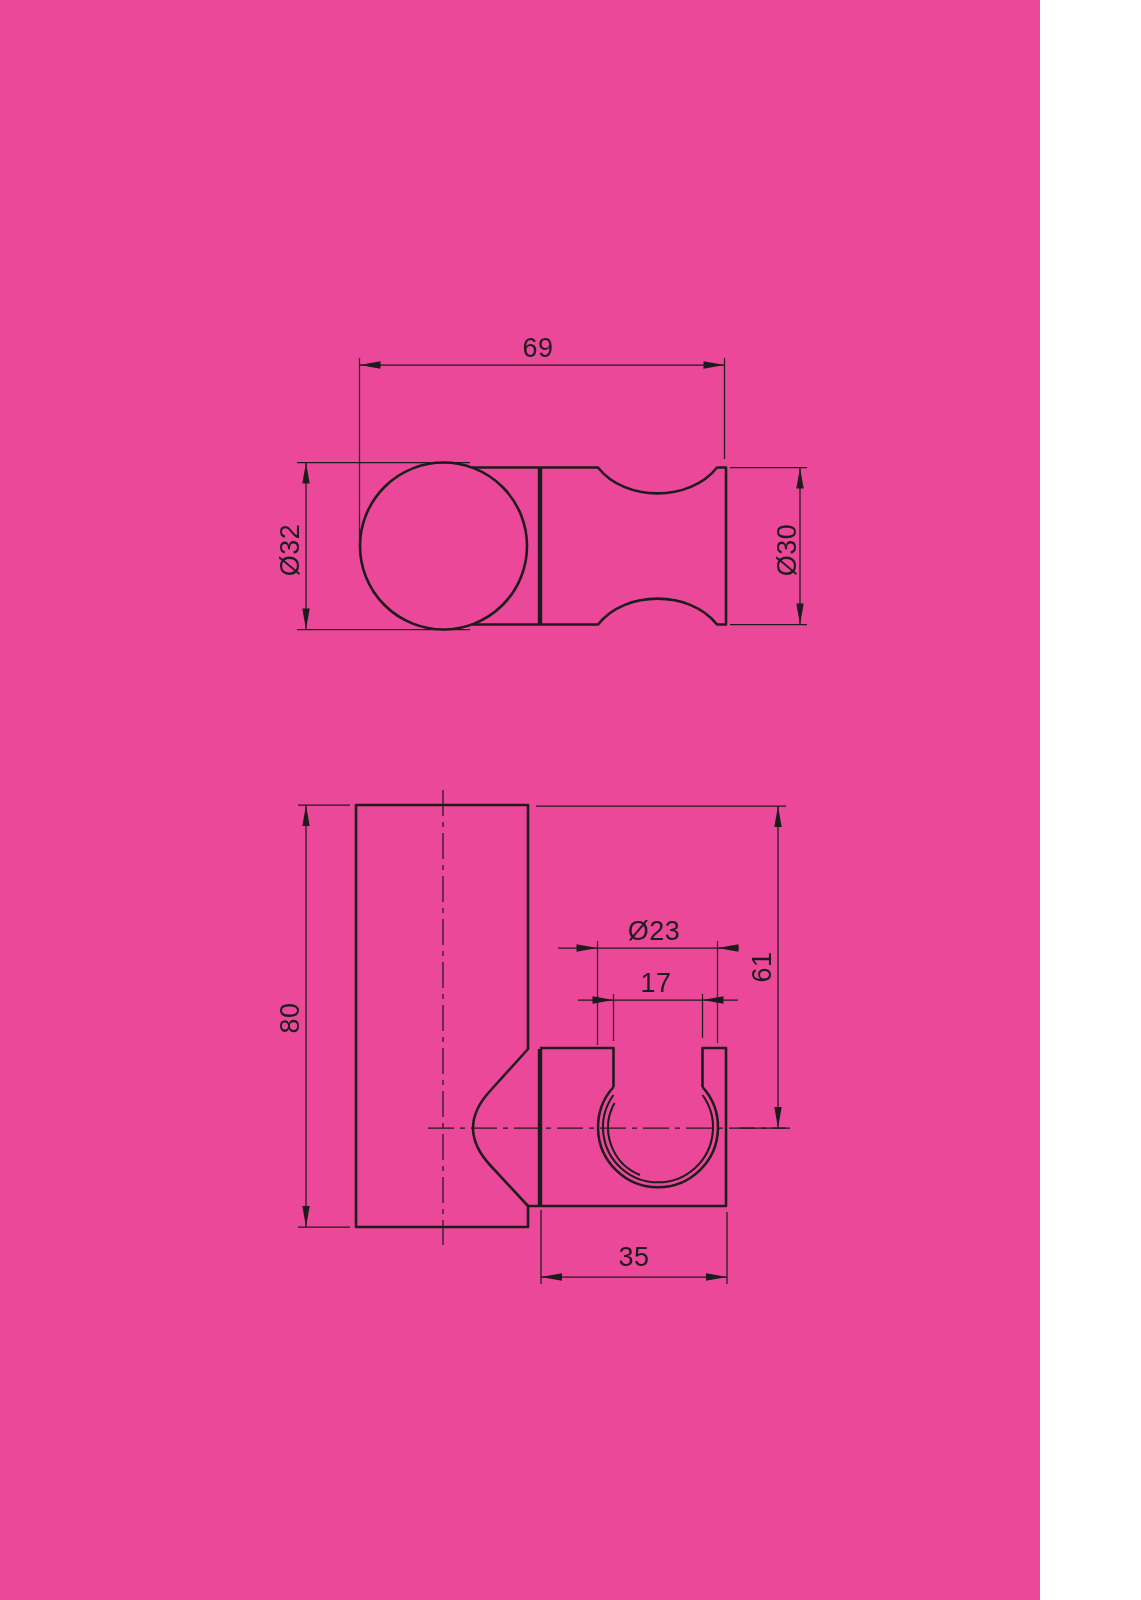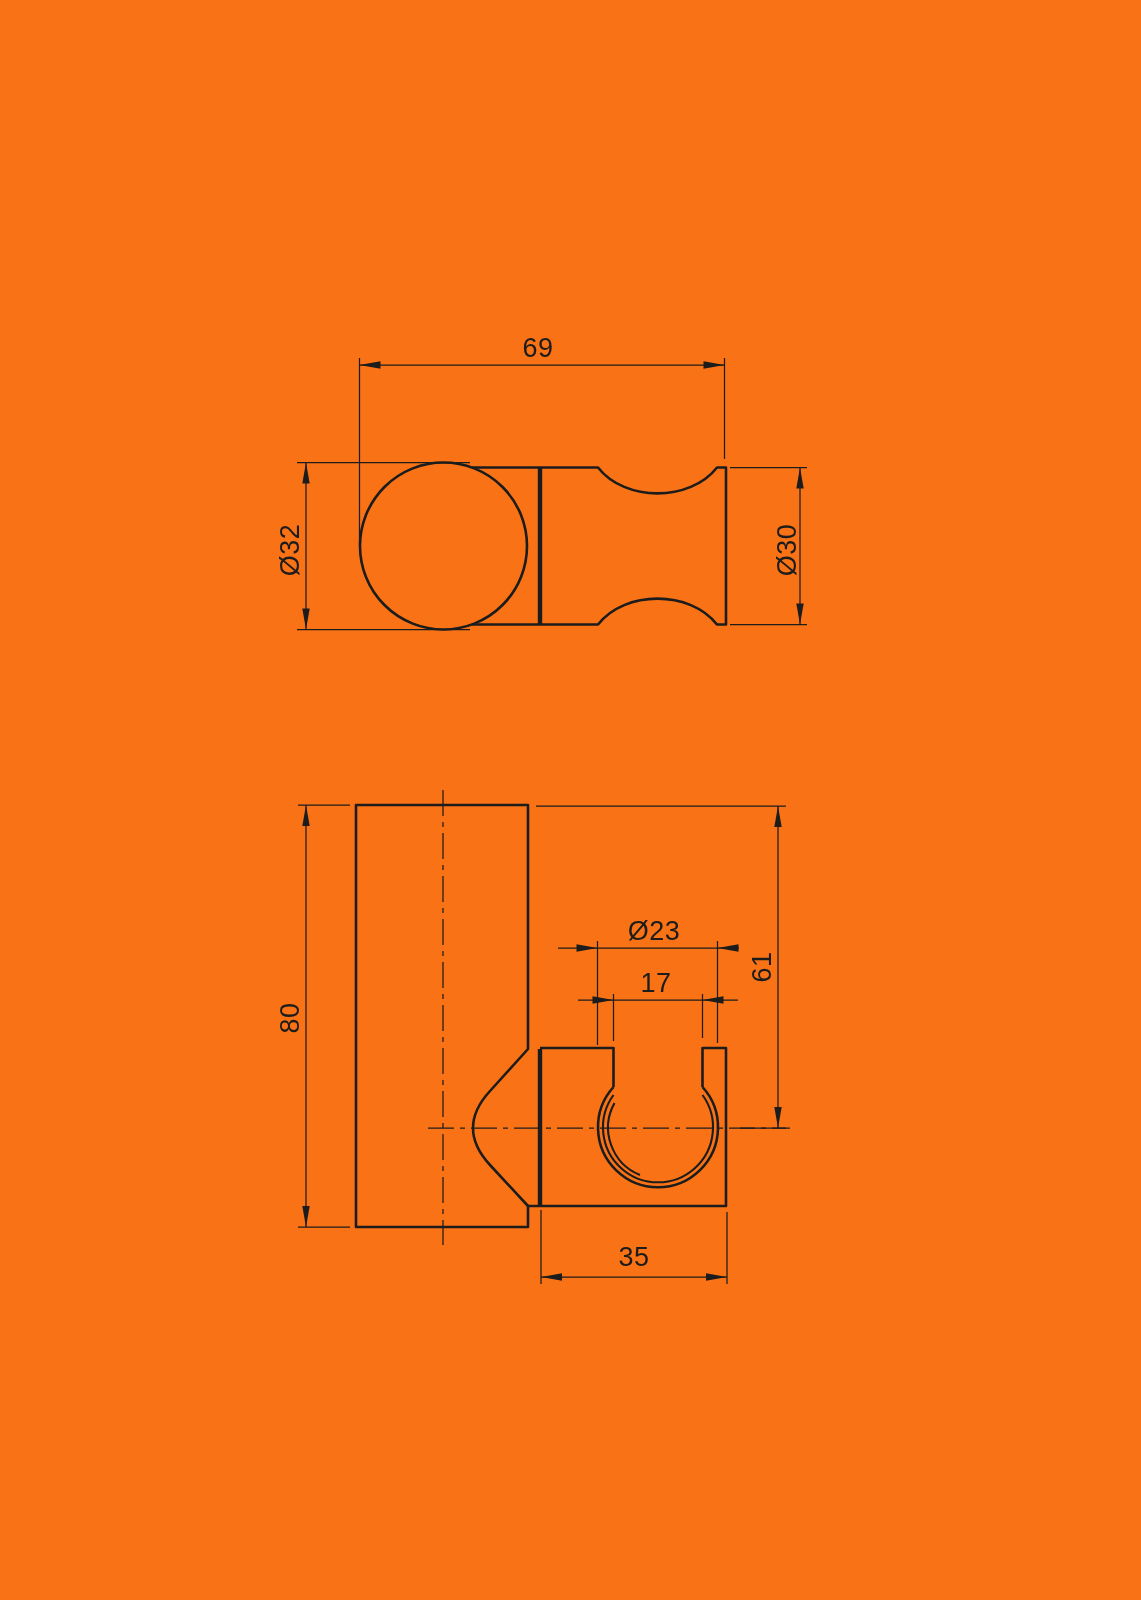"69" .sheet { background: #f97316 -> #ec4899; width: 1141px -> 1040px }
